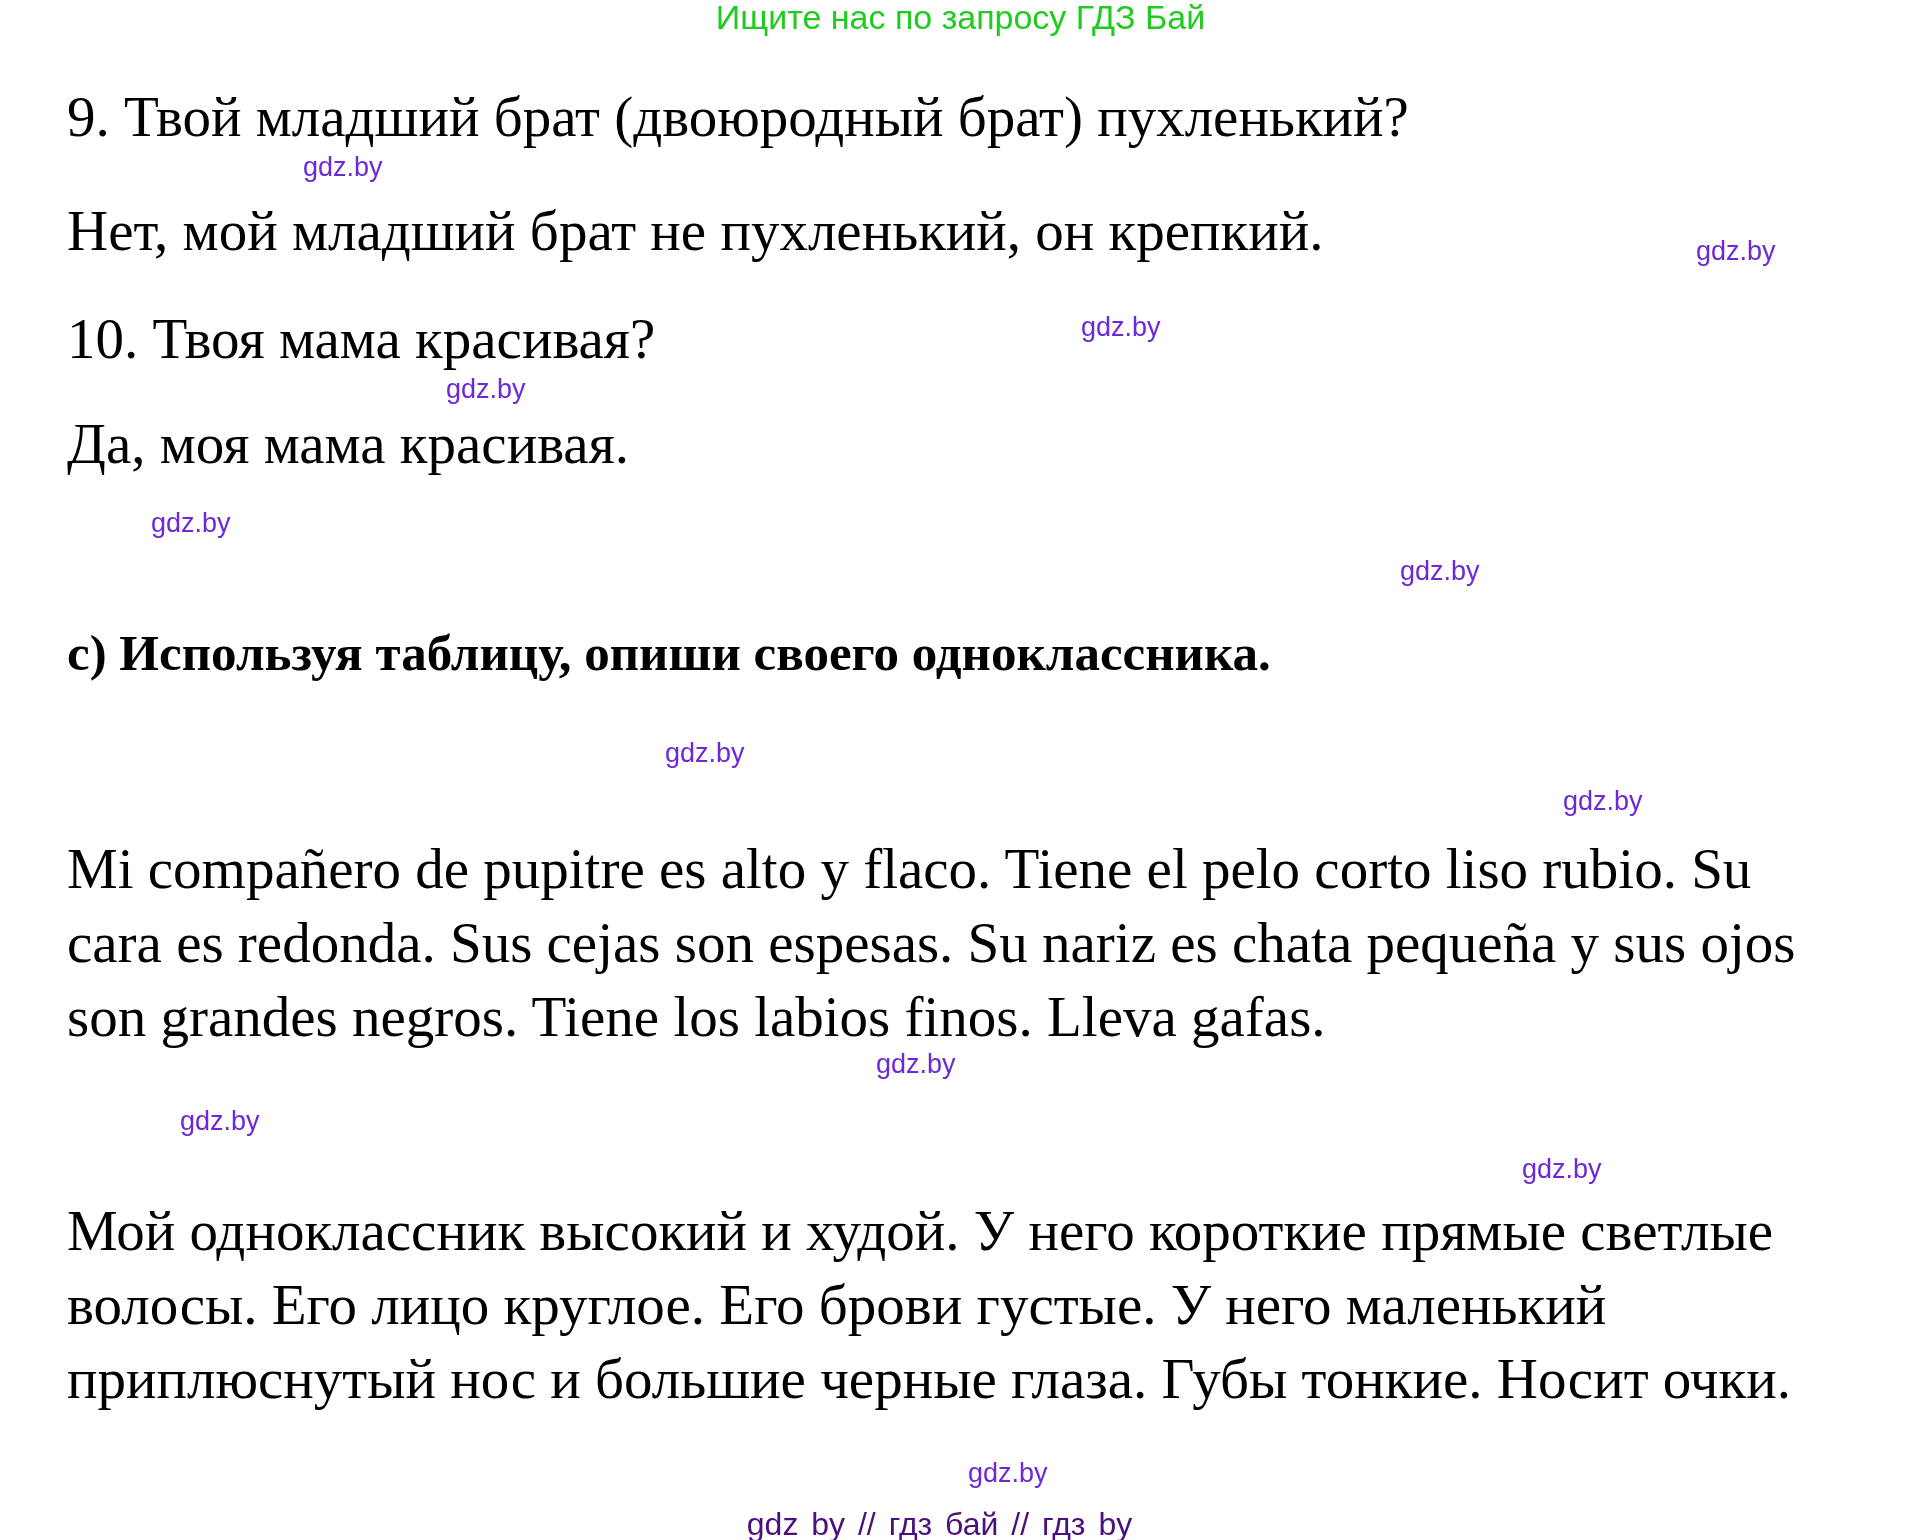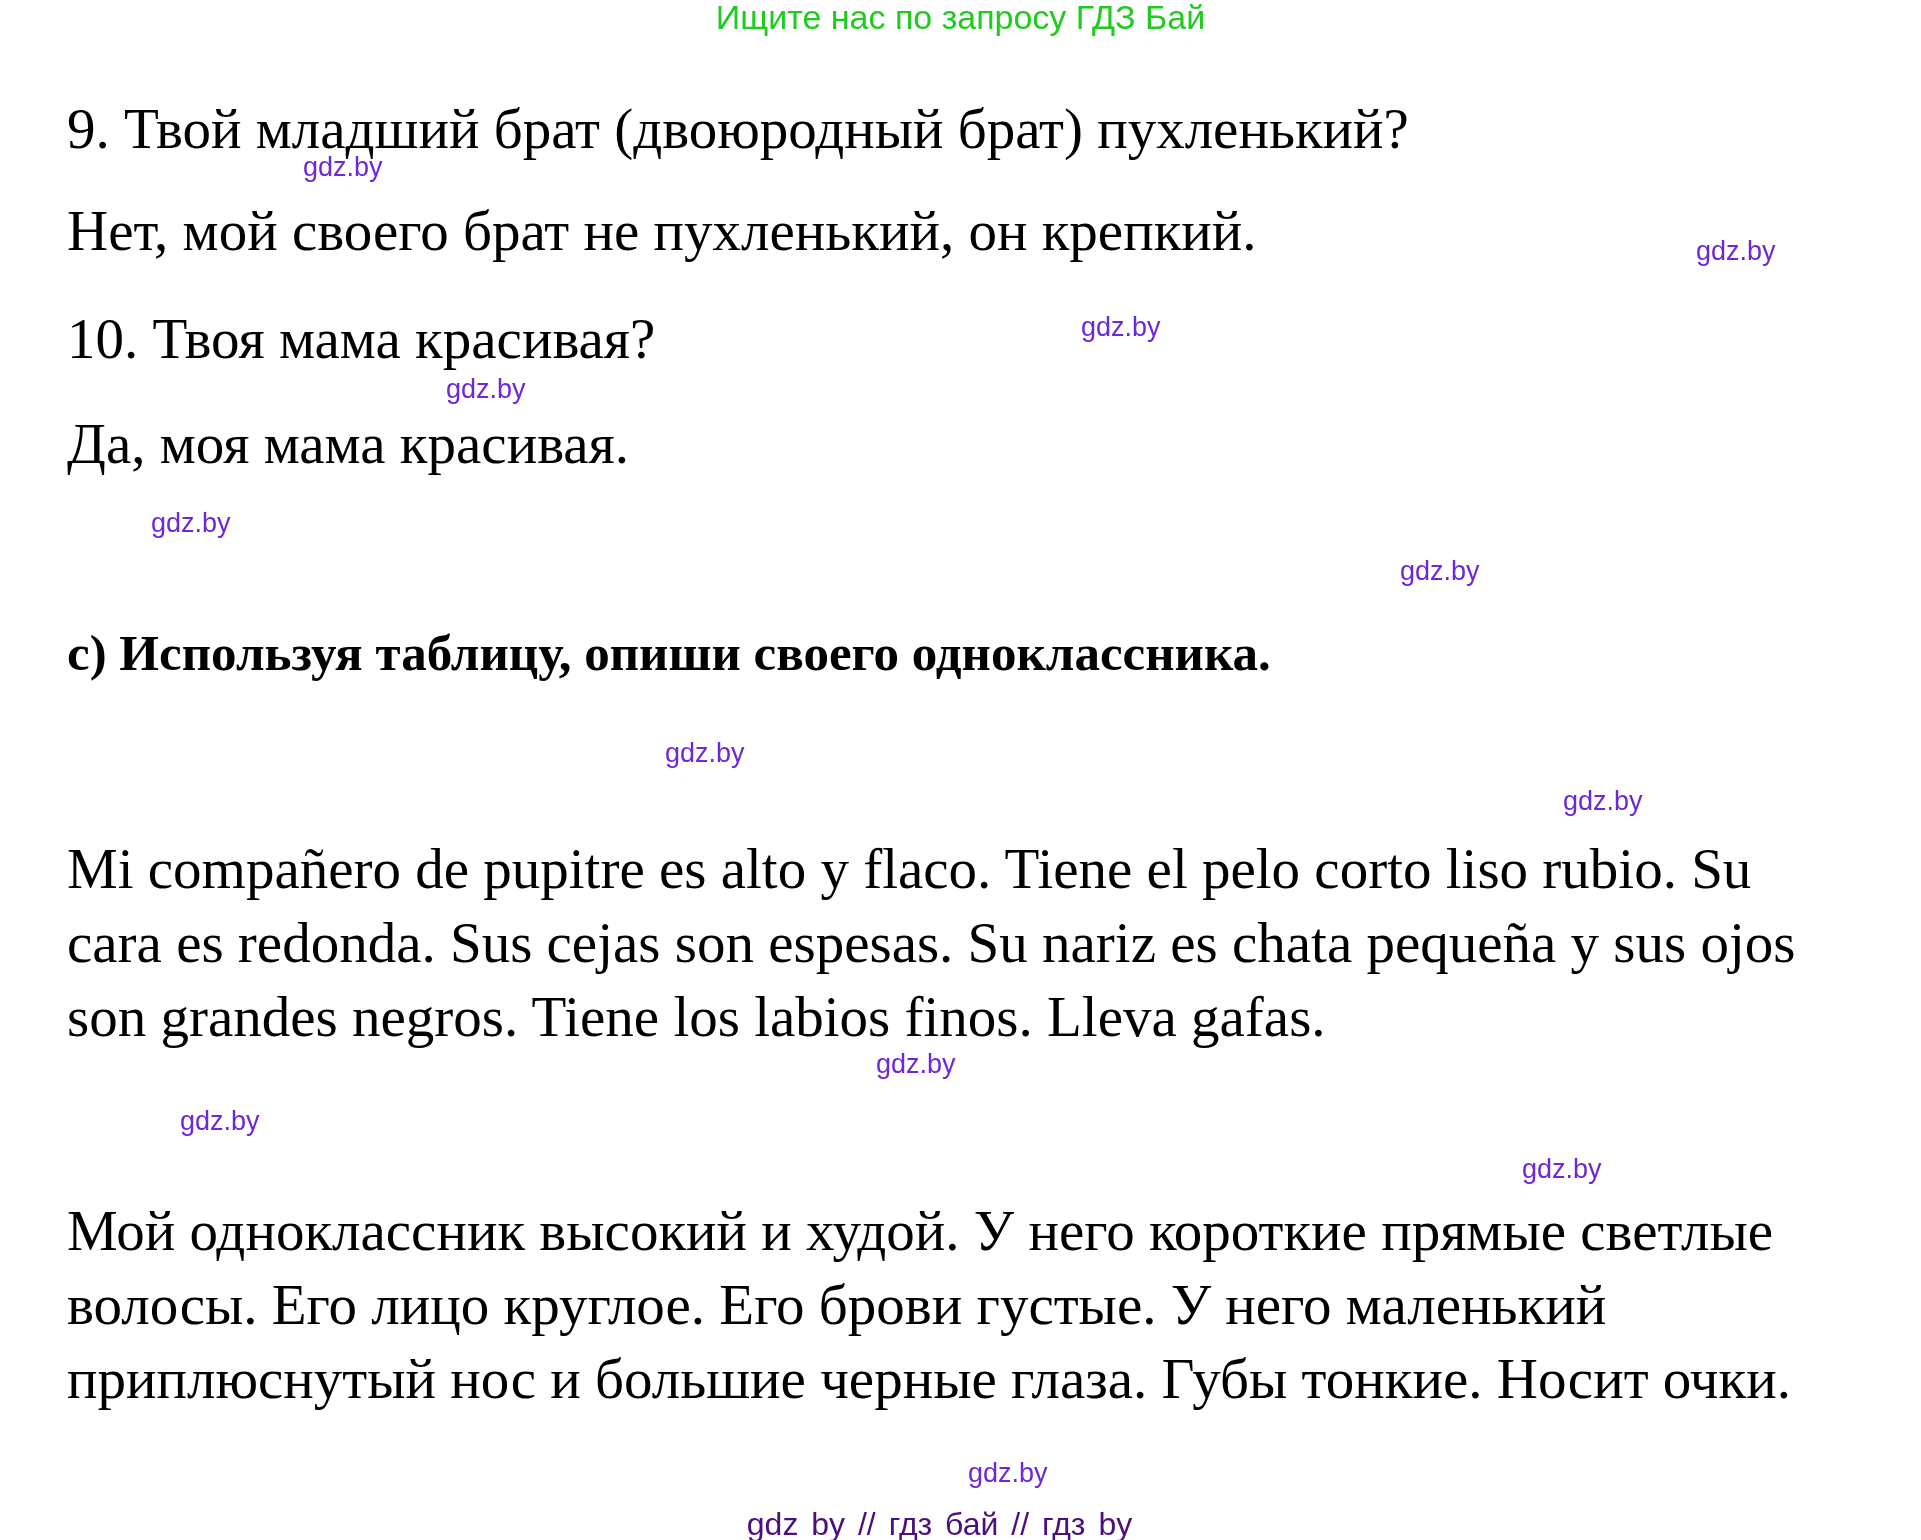"9. Твой младший брат (двоюродный" div.abs { top: 100px -> 88px }
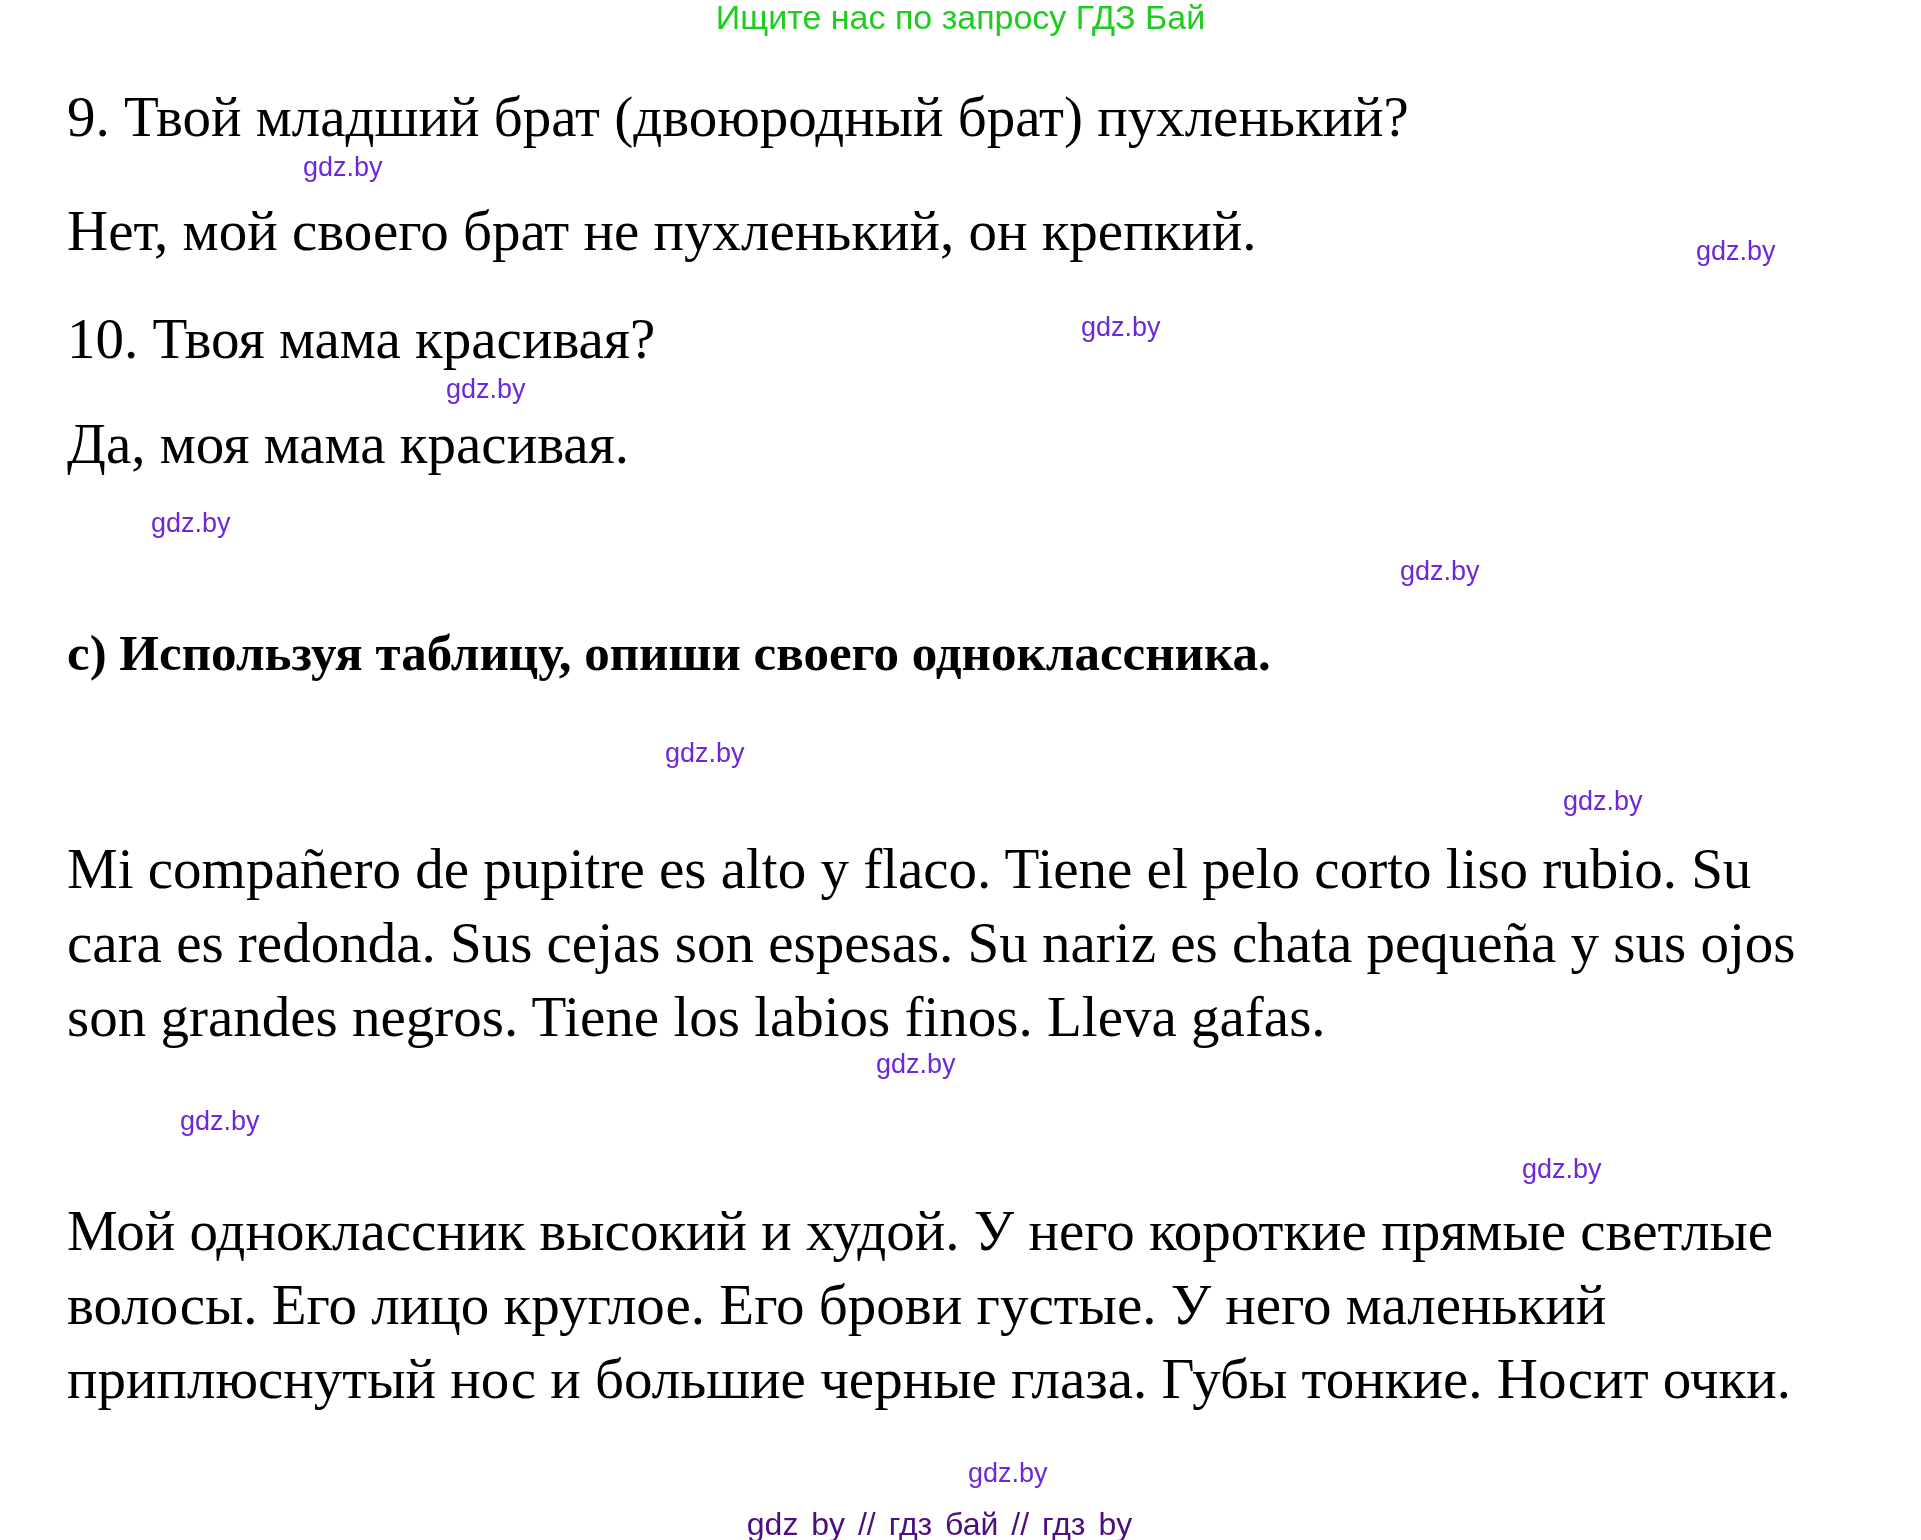"Нет, мой своего брат не" div.abs { text: своего -> младший }
